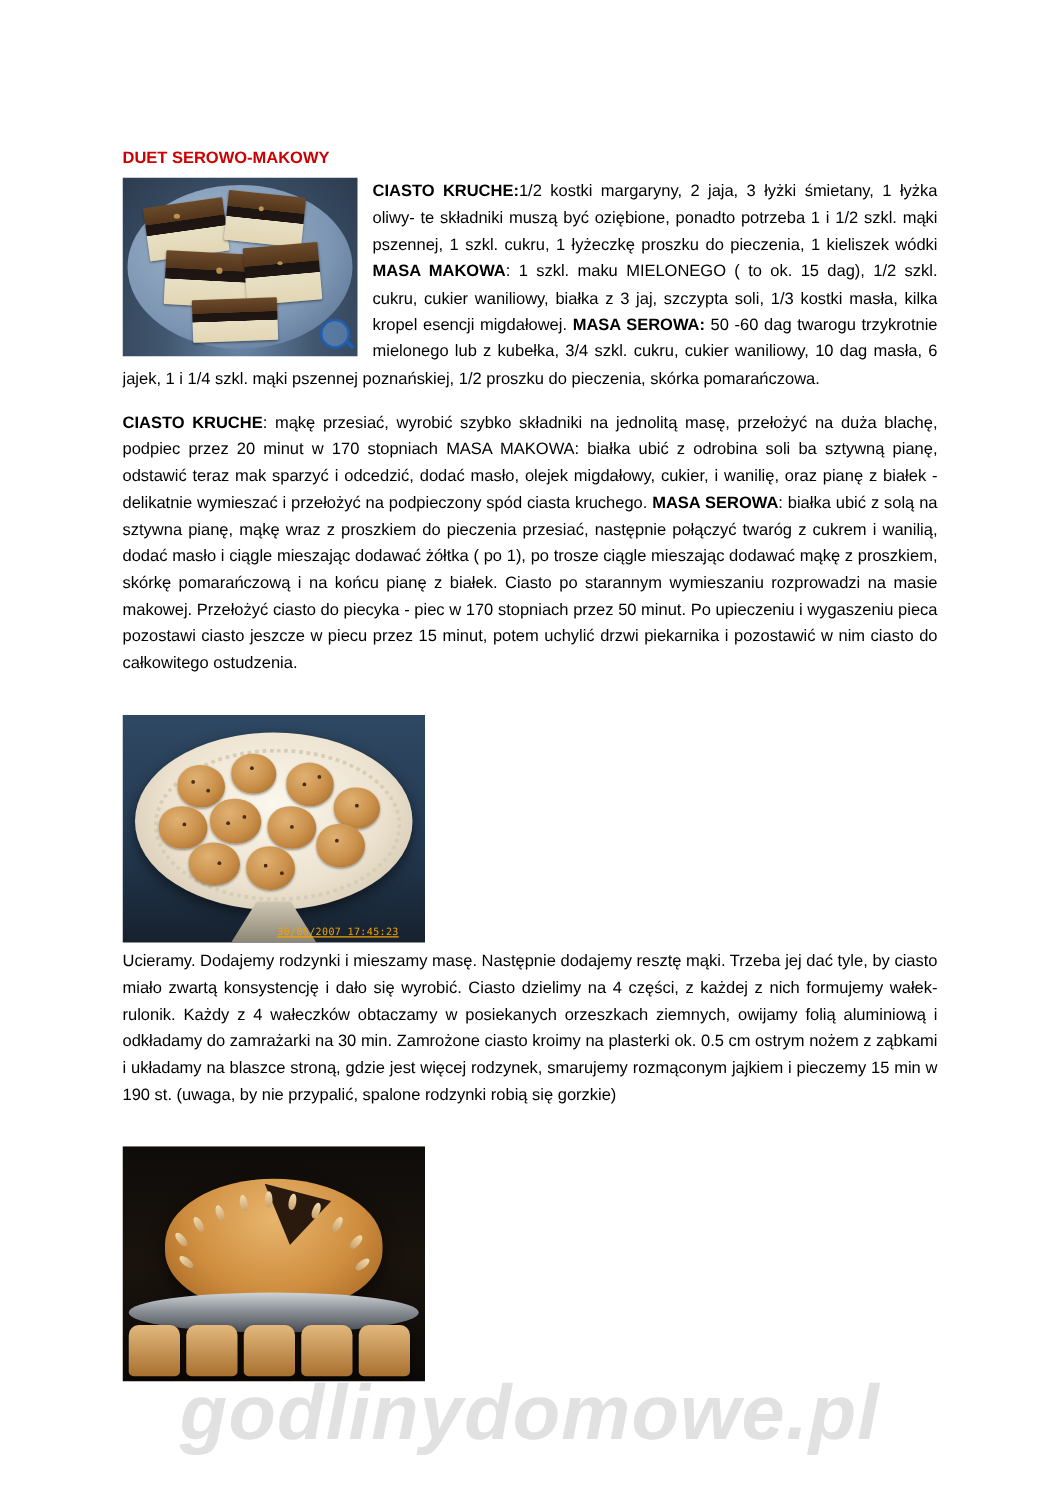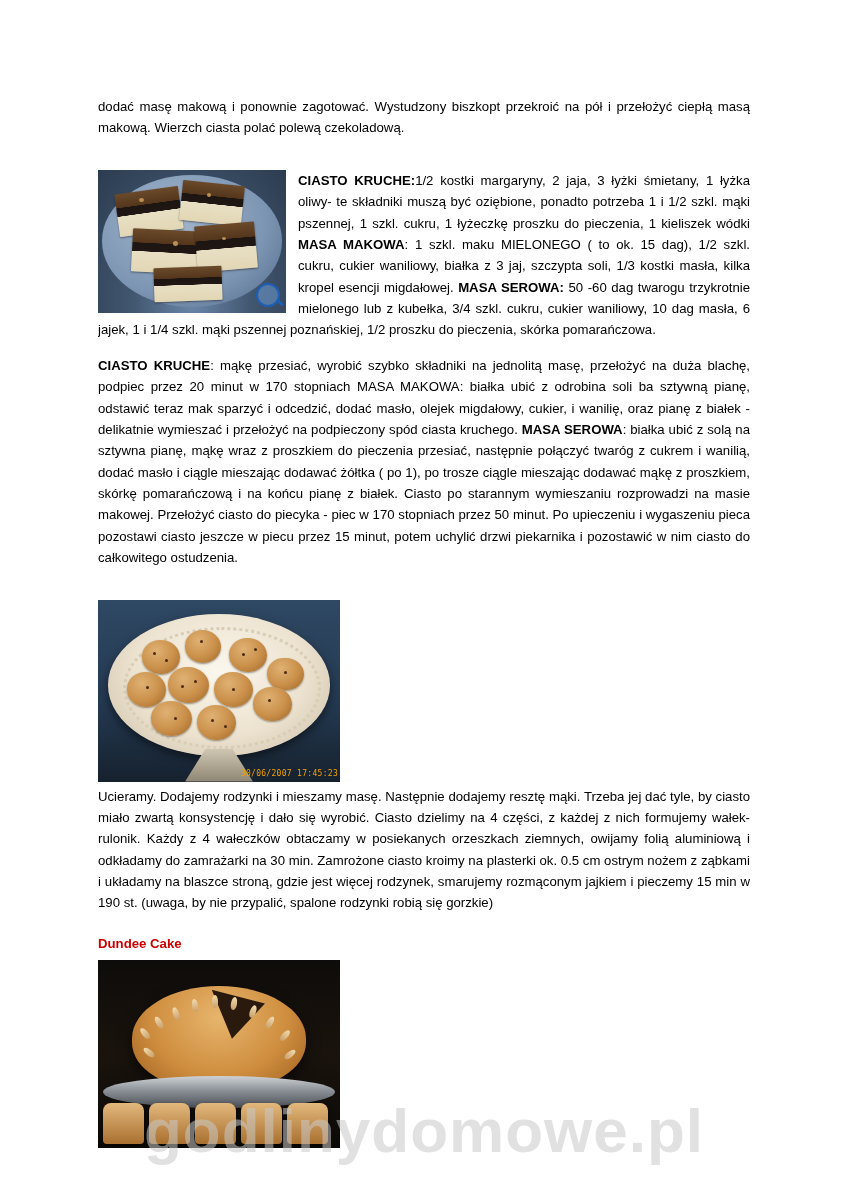"dodać masę makową i ponownie" p { html: <p>dodać masę makową i ponownie zagotować. Wystudzony biszkopt przekroić na pół i przełożyć ciepłą masą makową. Wierzch ciasta polać polewą czekoladową.</p> -> none }
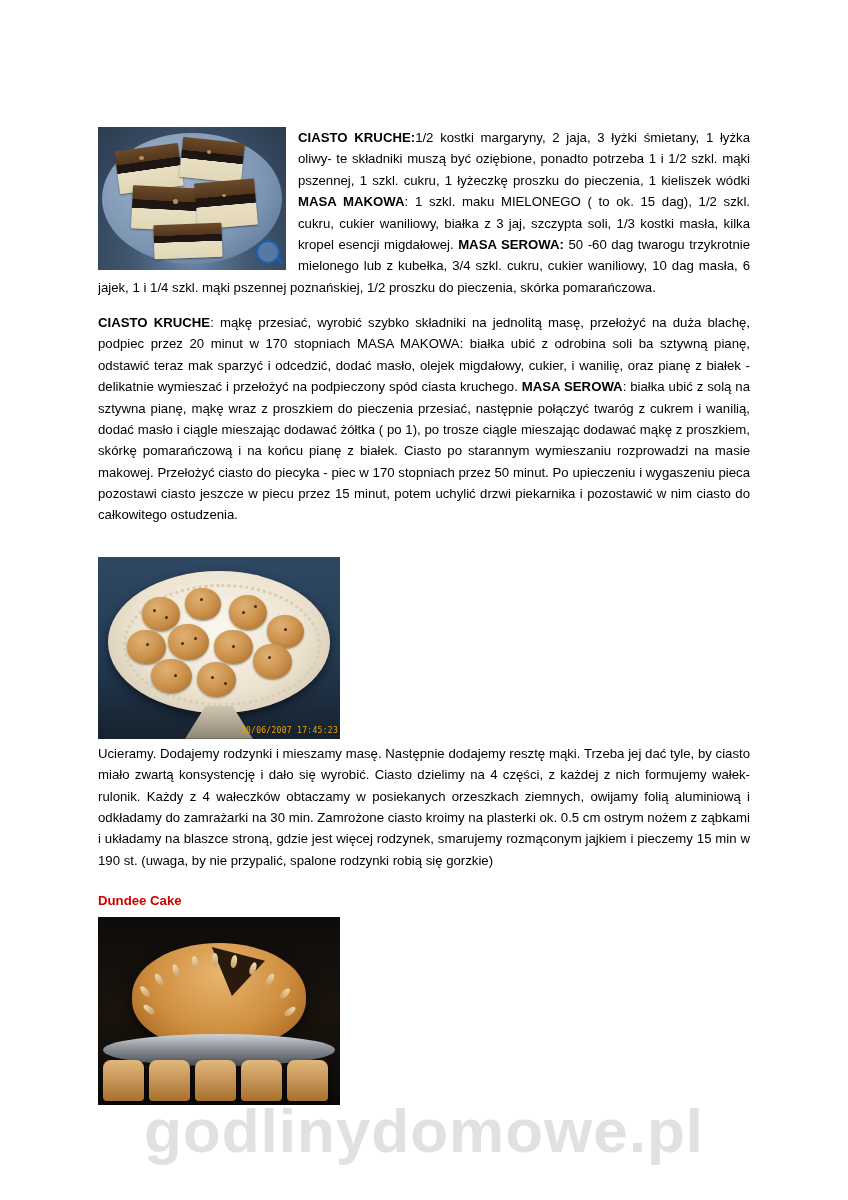"DUET SEROWO-MAKOWY" div.section-title { html: none -> <div>DUET SEROWO-MAKOWY</div> }
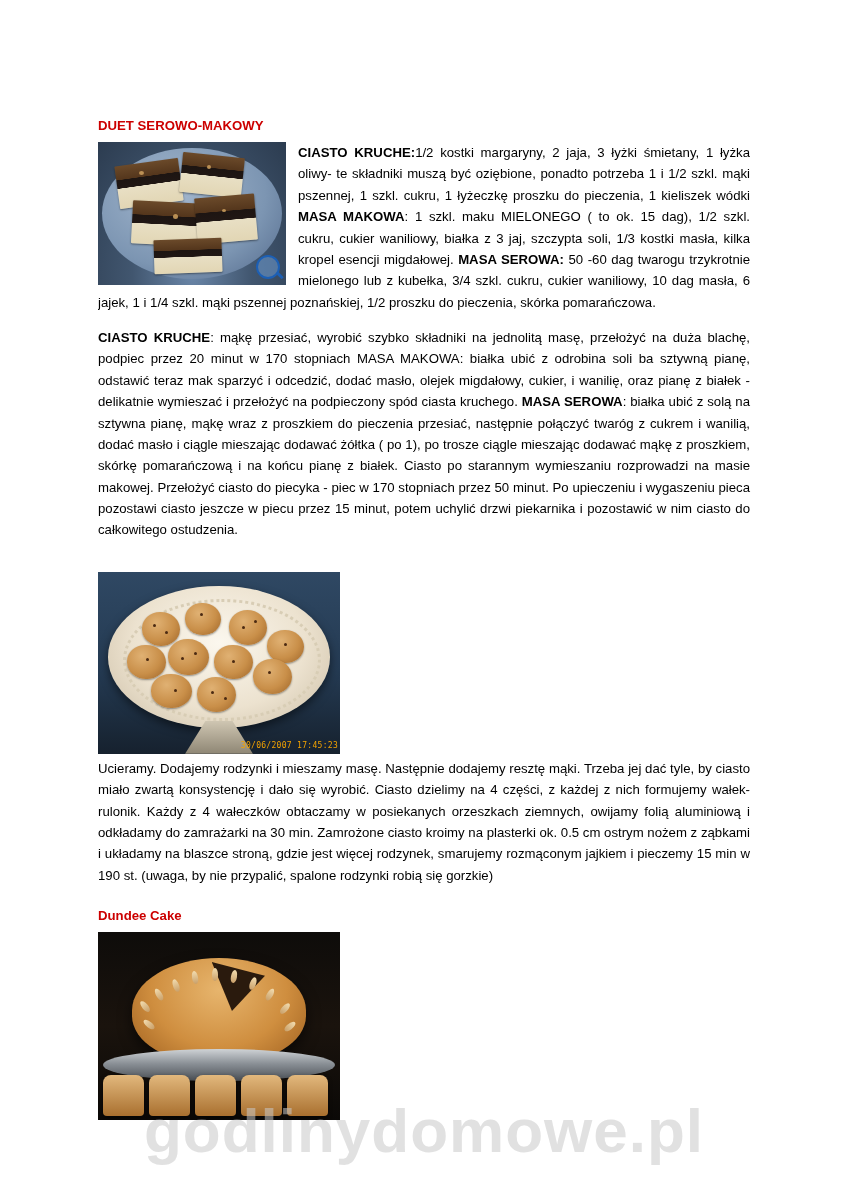"30/06/2007 17:45:23" .timestamp { right: 2px -> 21px; text-decoration: none -> underline }
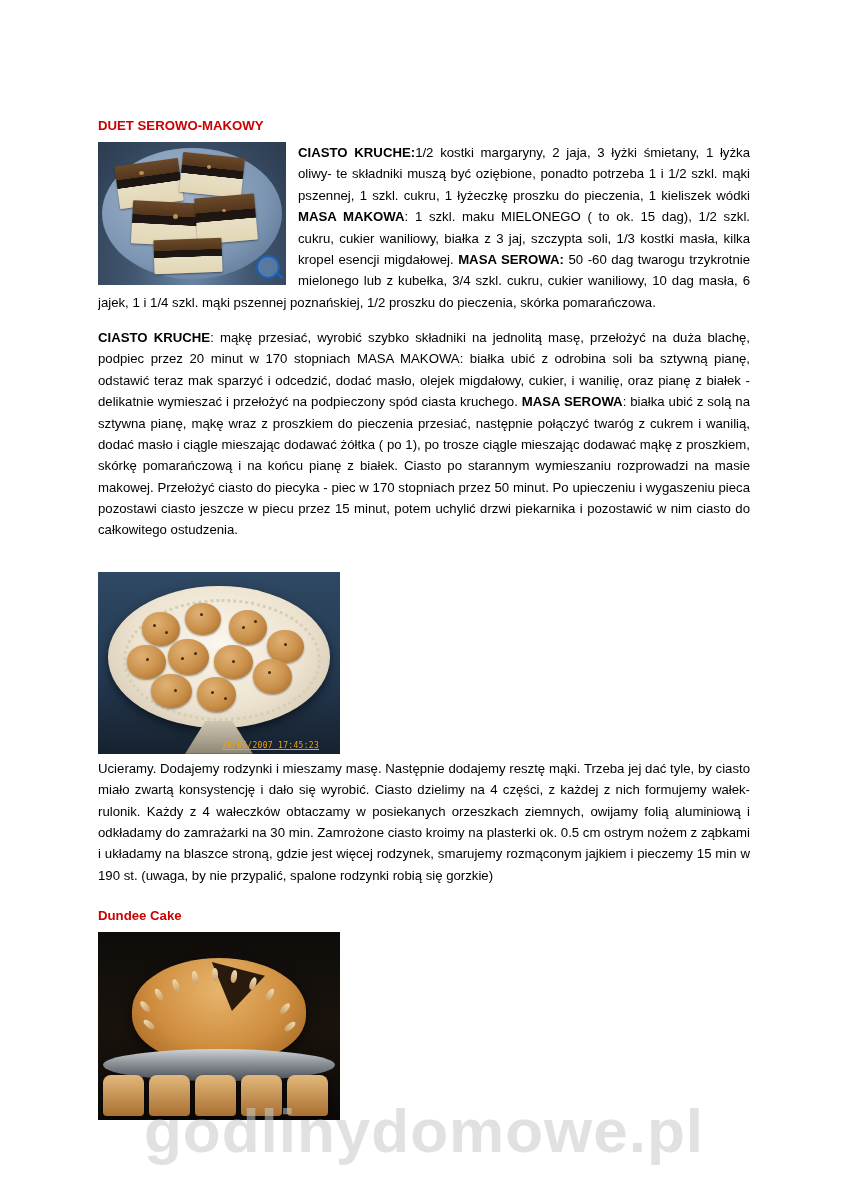"Dundee Cake" div.section-title { html: <div>Dundee Cake</div> -> none }
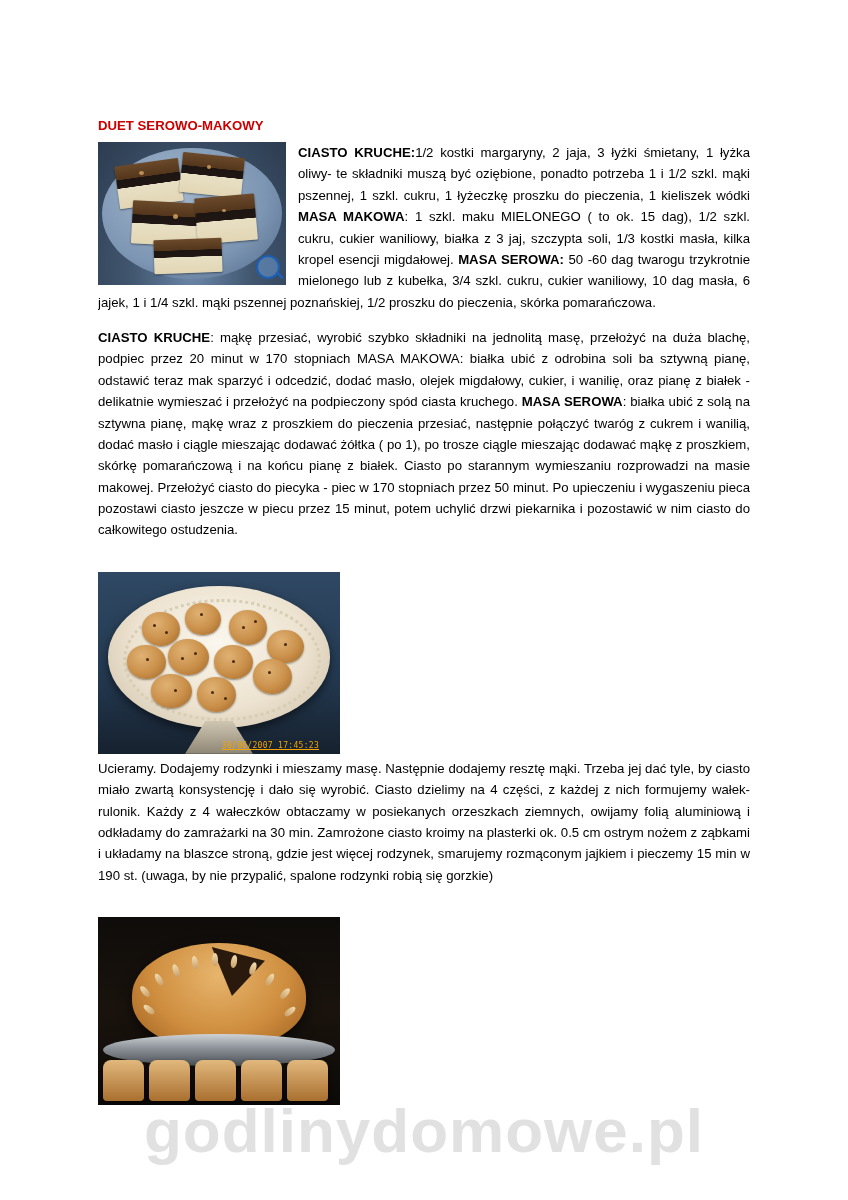"godlinydomowe.pl" .watermark { font-style: none -> italic }
